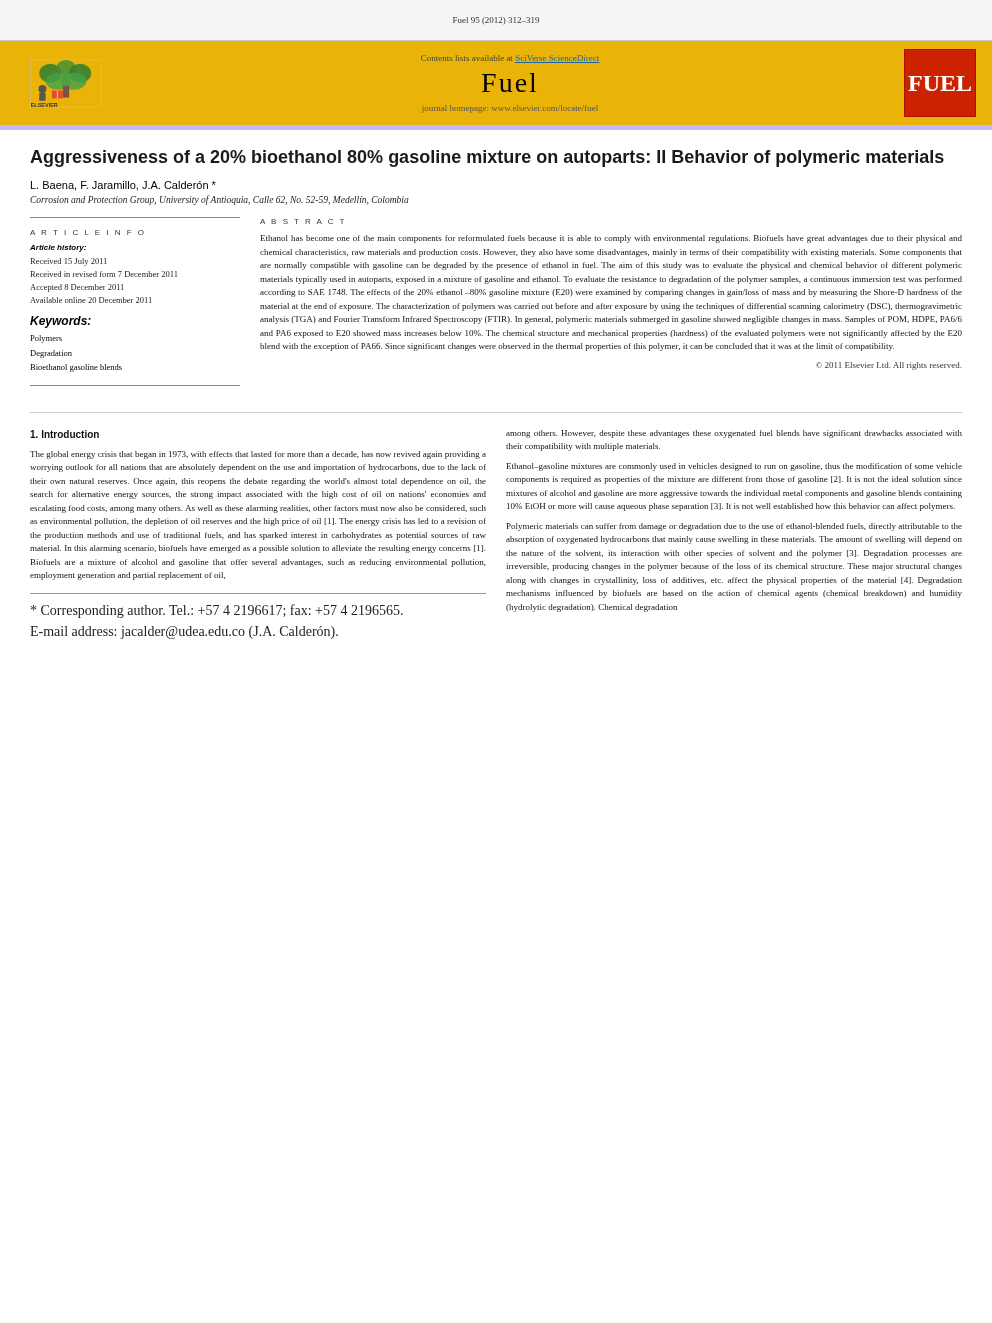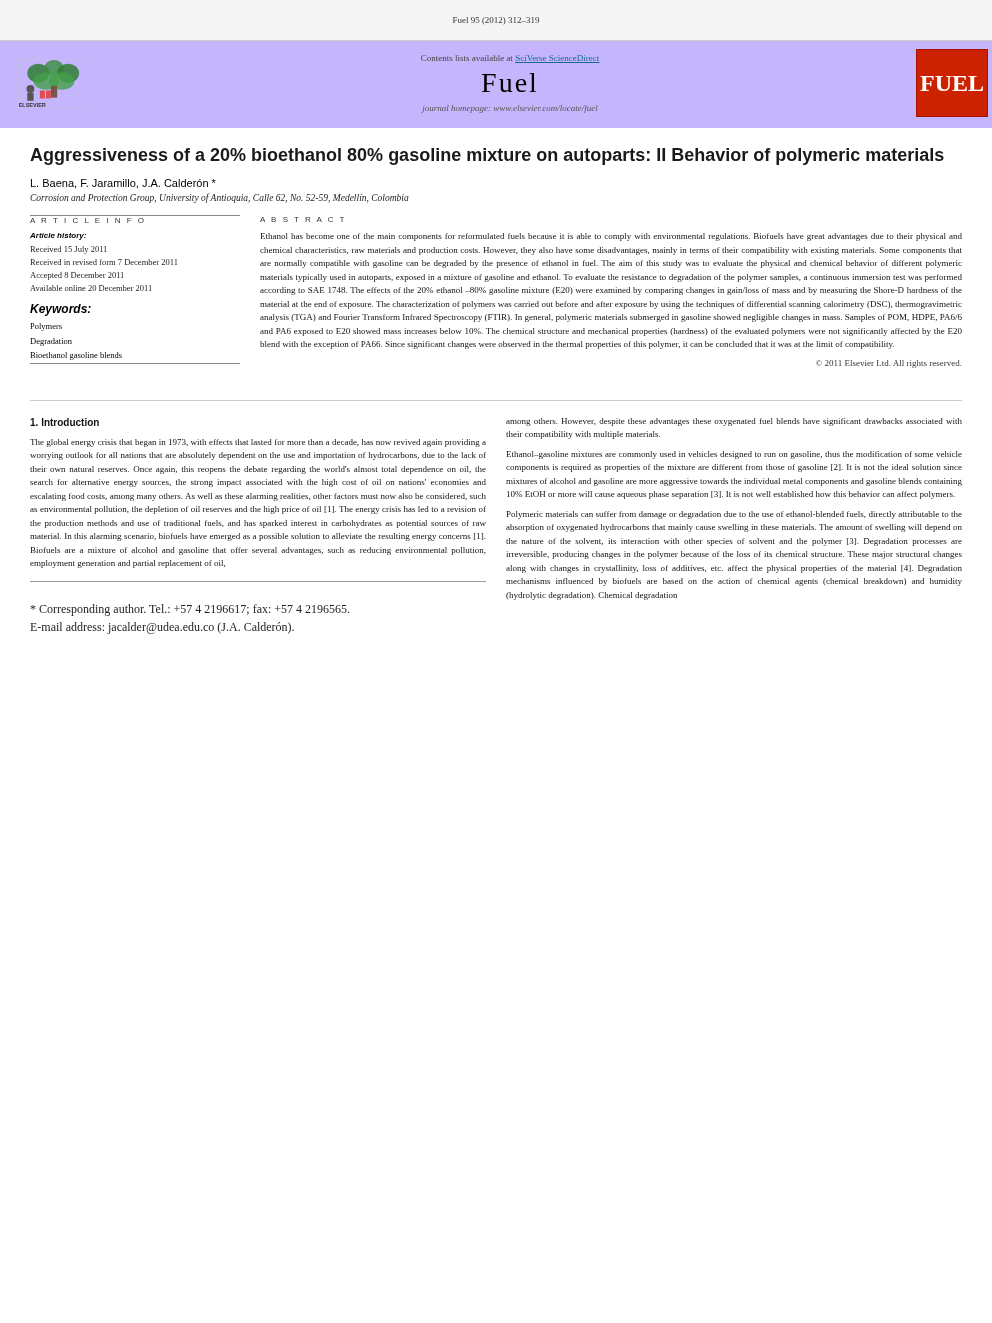"Contents lists available at SciVerse" .journal-header { background: #c4b5fd -> #eab308; border-bottom: 3px solid #c4b5fd -> 5px solid #c4b5fd; padding: 8px 4px -> 8px 16px }
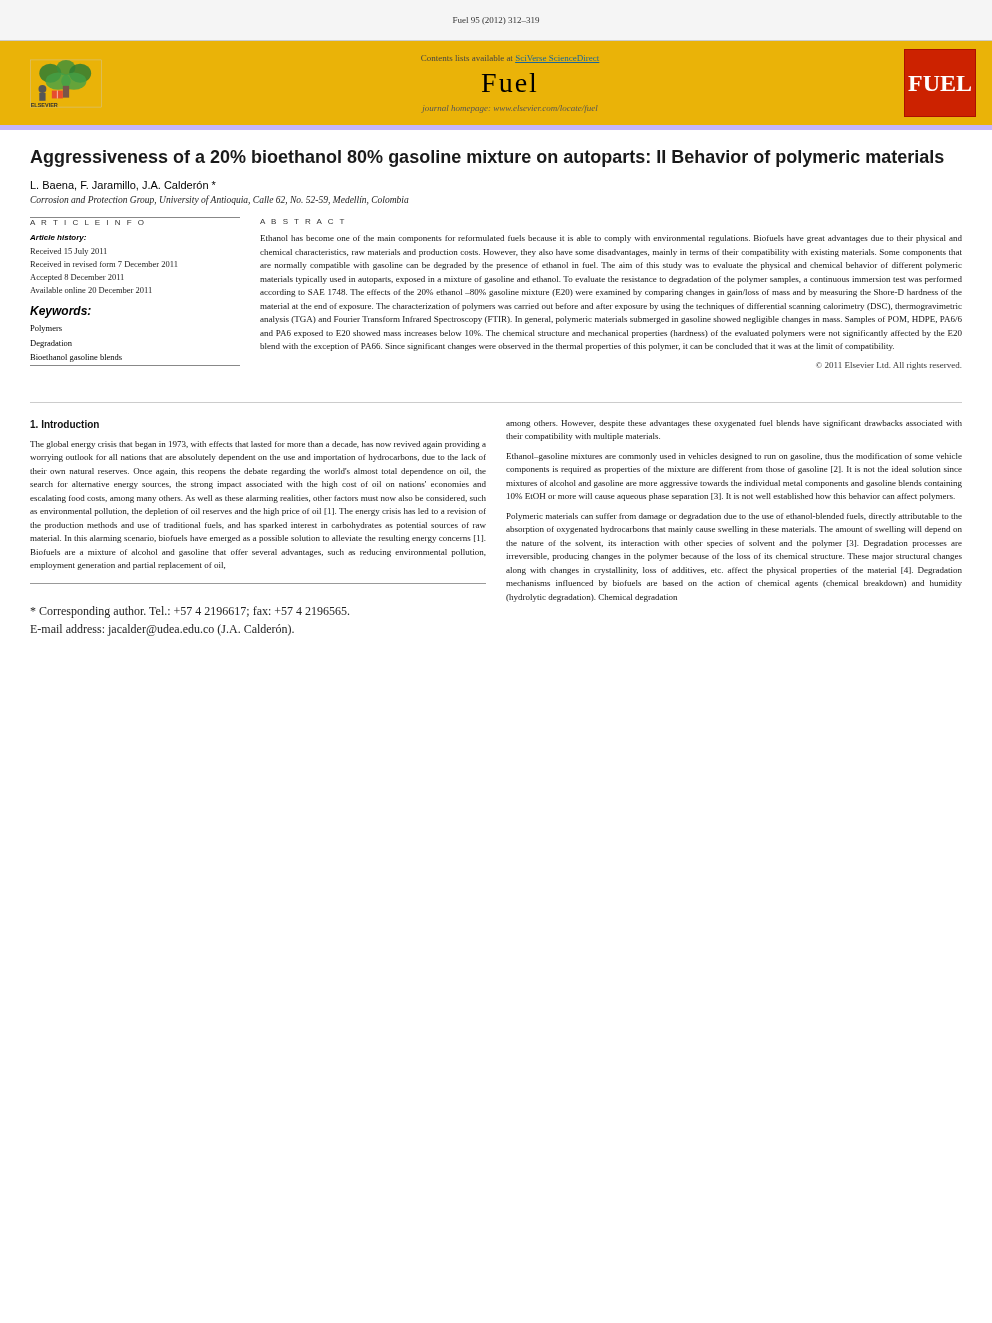"journal homepage:" .journal-homepage { font-style: italic -> none }
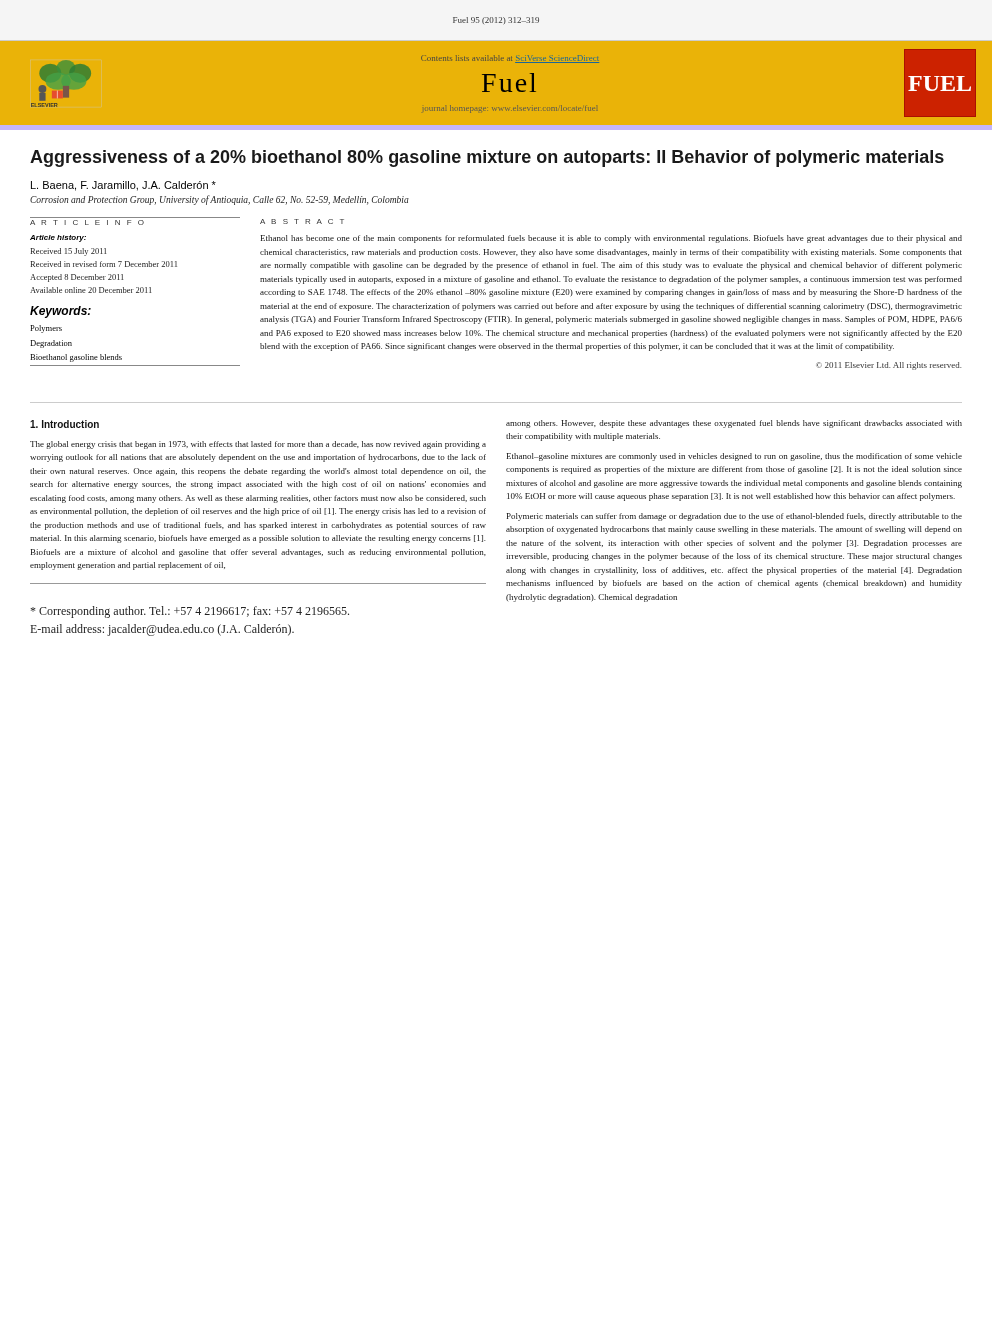"A R T I C" .info-box { margin-bottom: 22px -> 12px; padding: 0 0 -> 10px 0 }
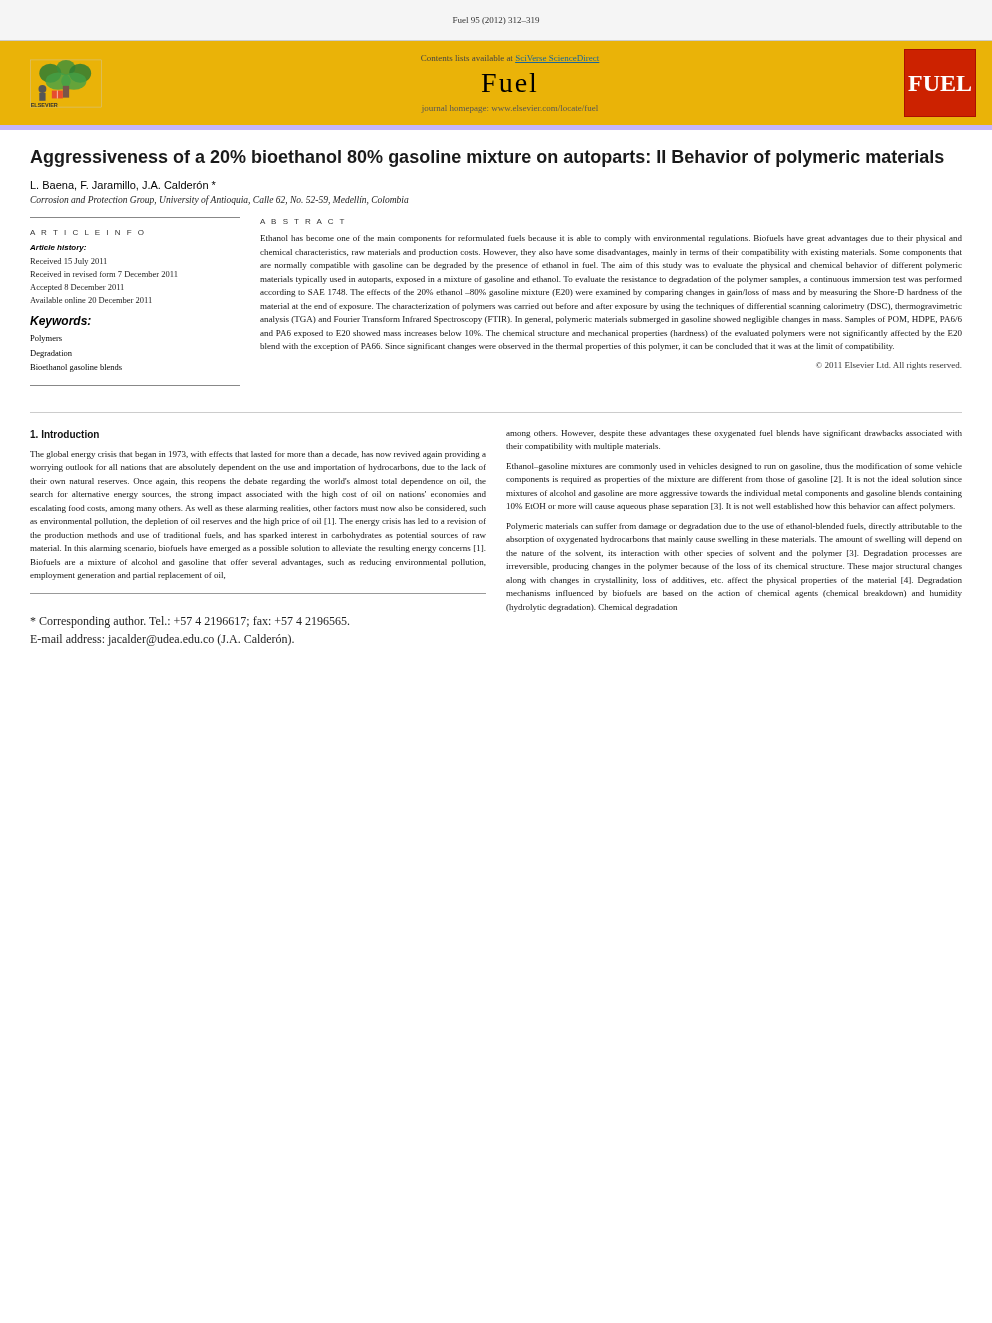"* Corresponding author. Tel.: +57" .footnote-area { font-size: 12px -> 14px; padding-top: 18px -> 6px }
